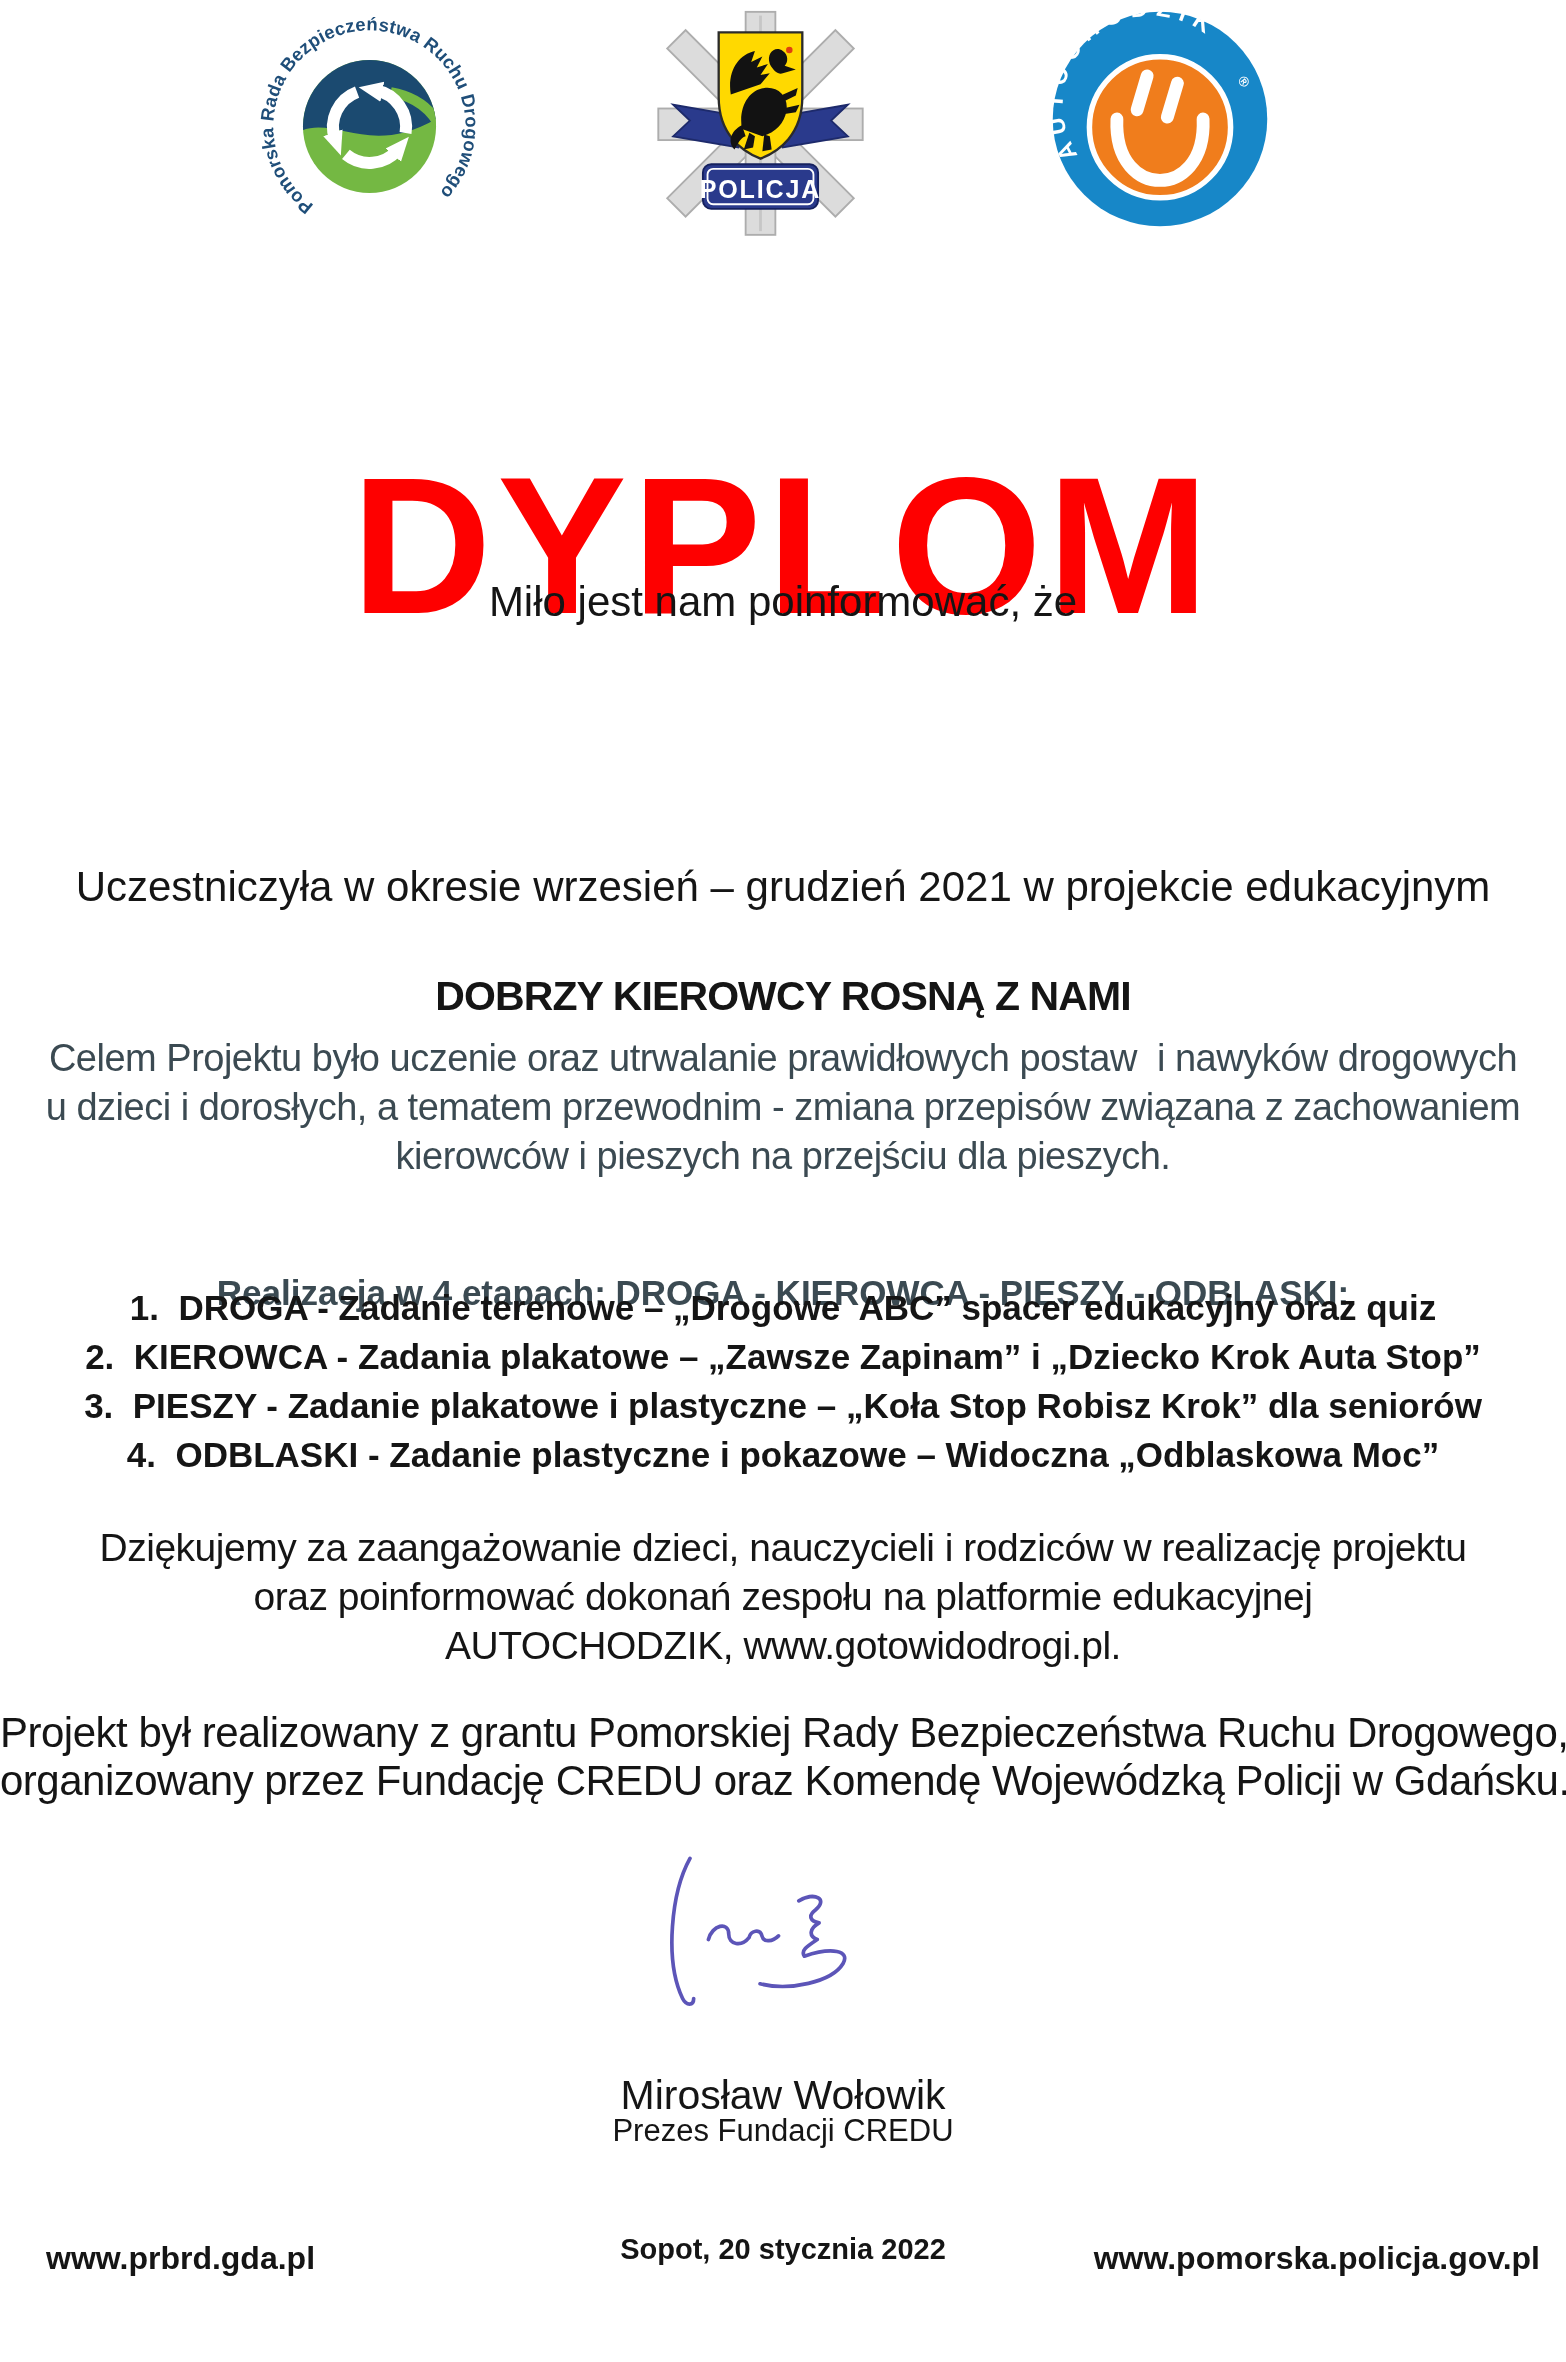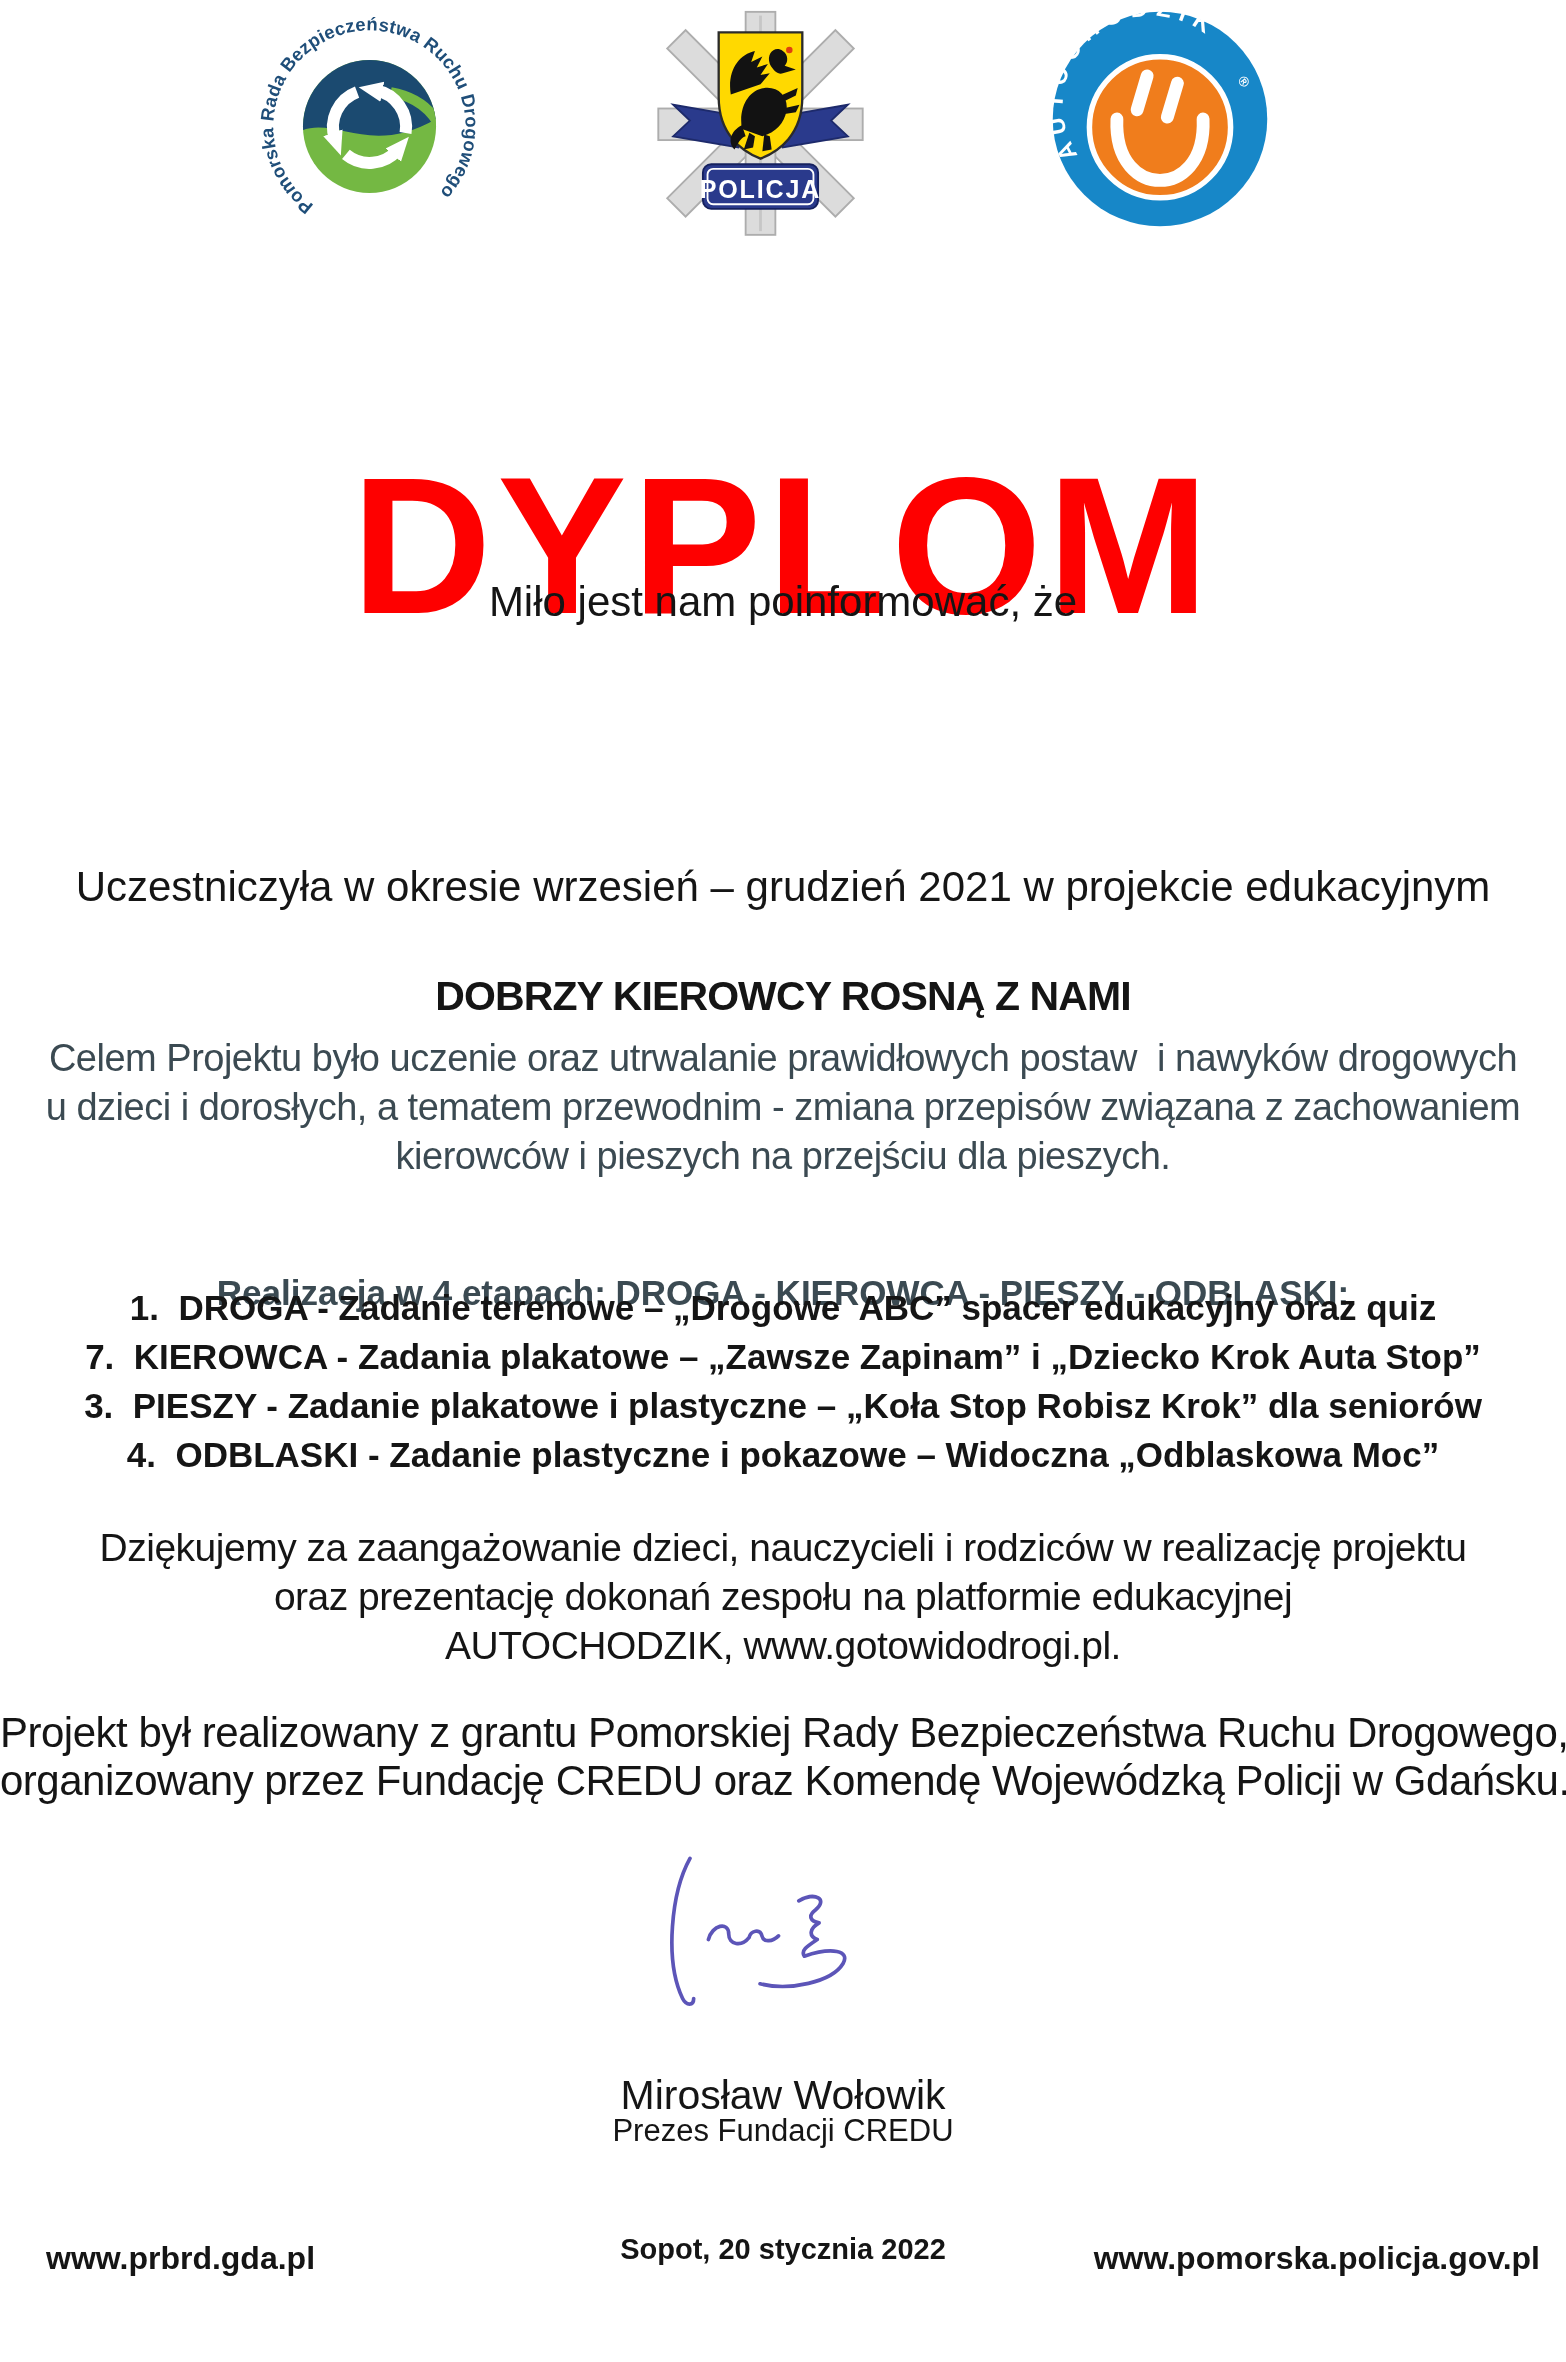"7. KIEROWCA - Zadania plakatowe" span.line { text: 7 -> 2 }
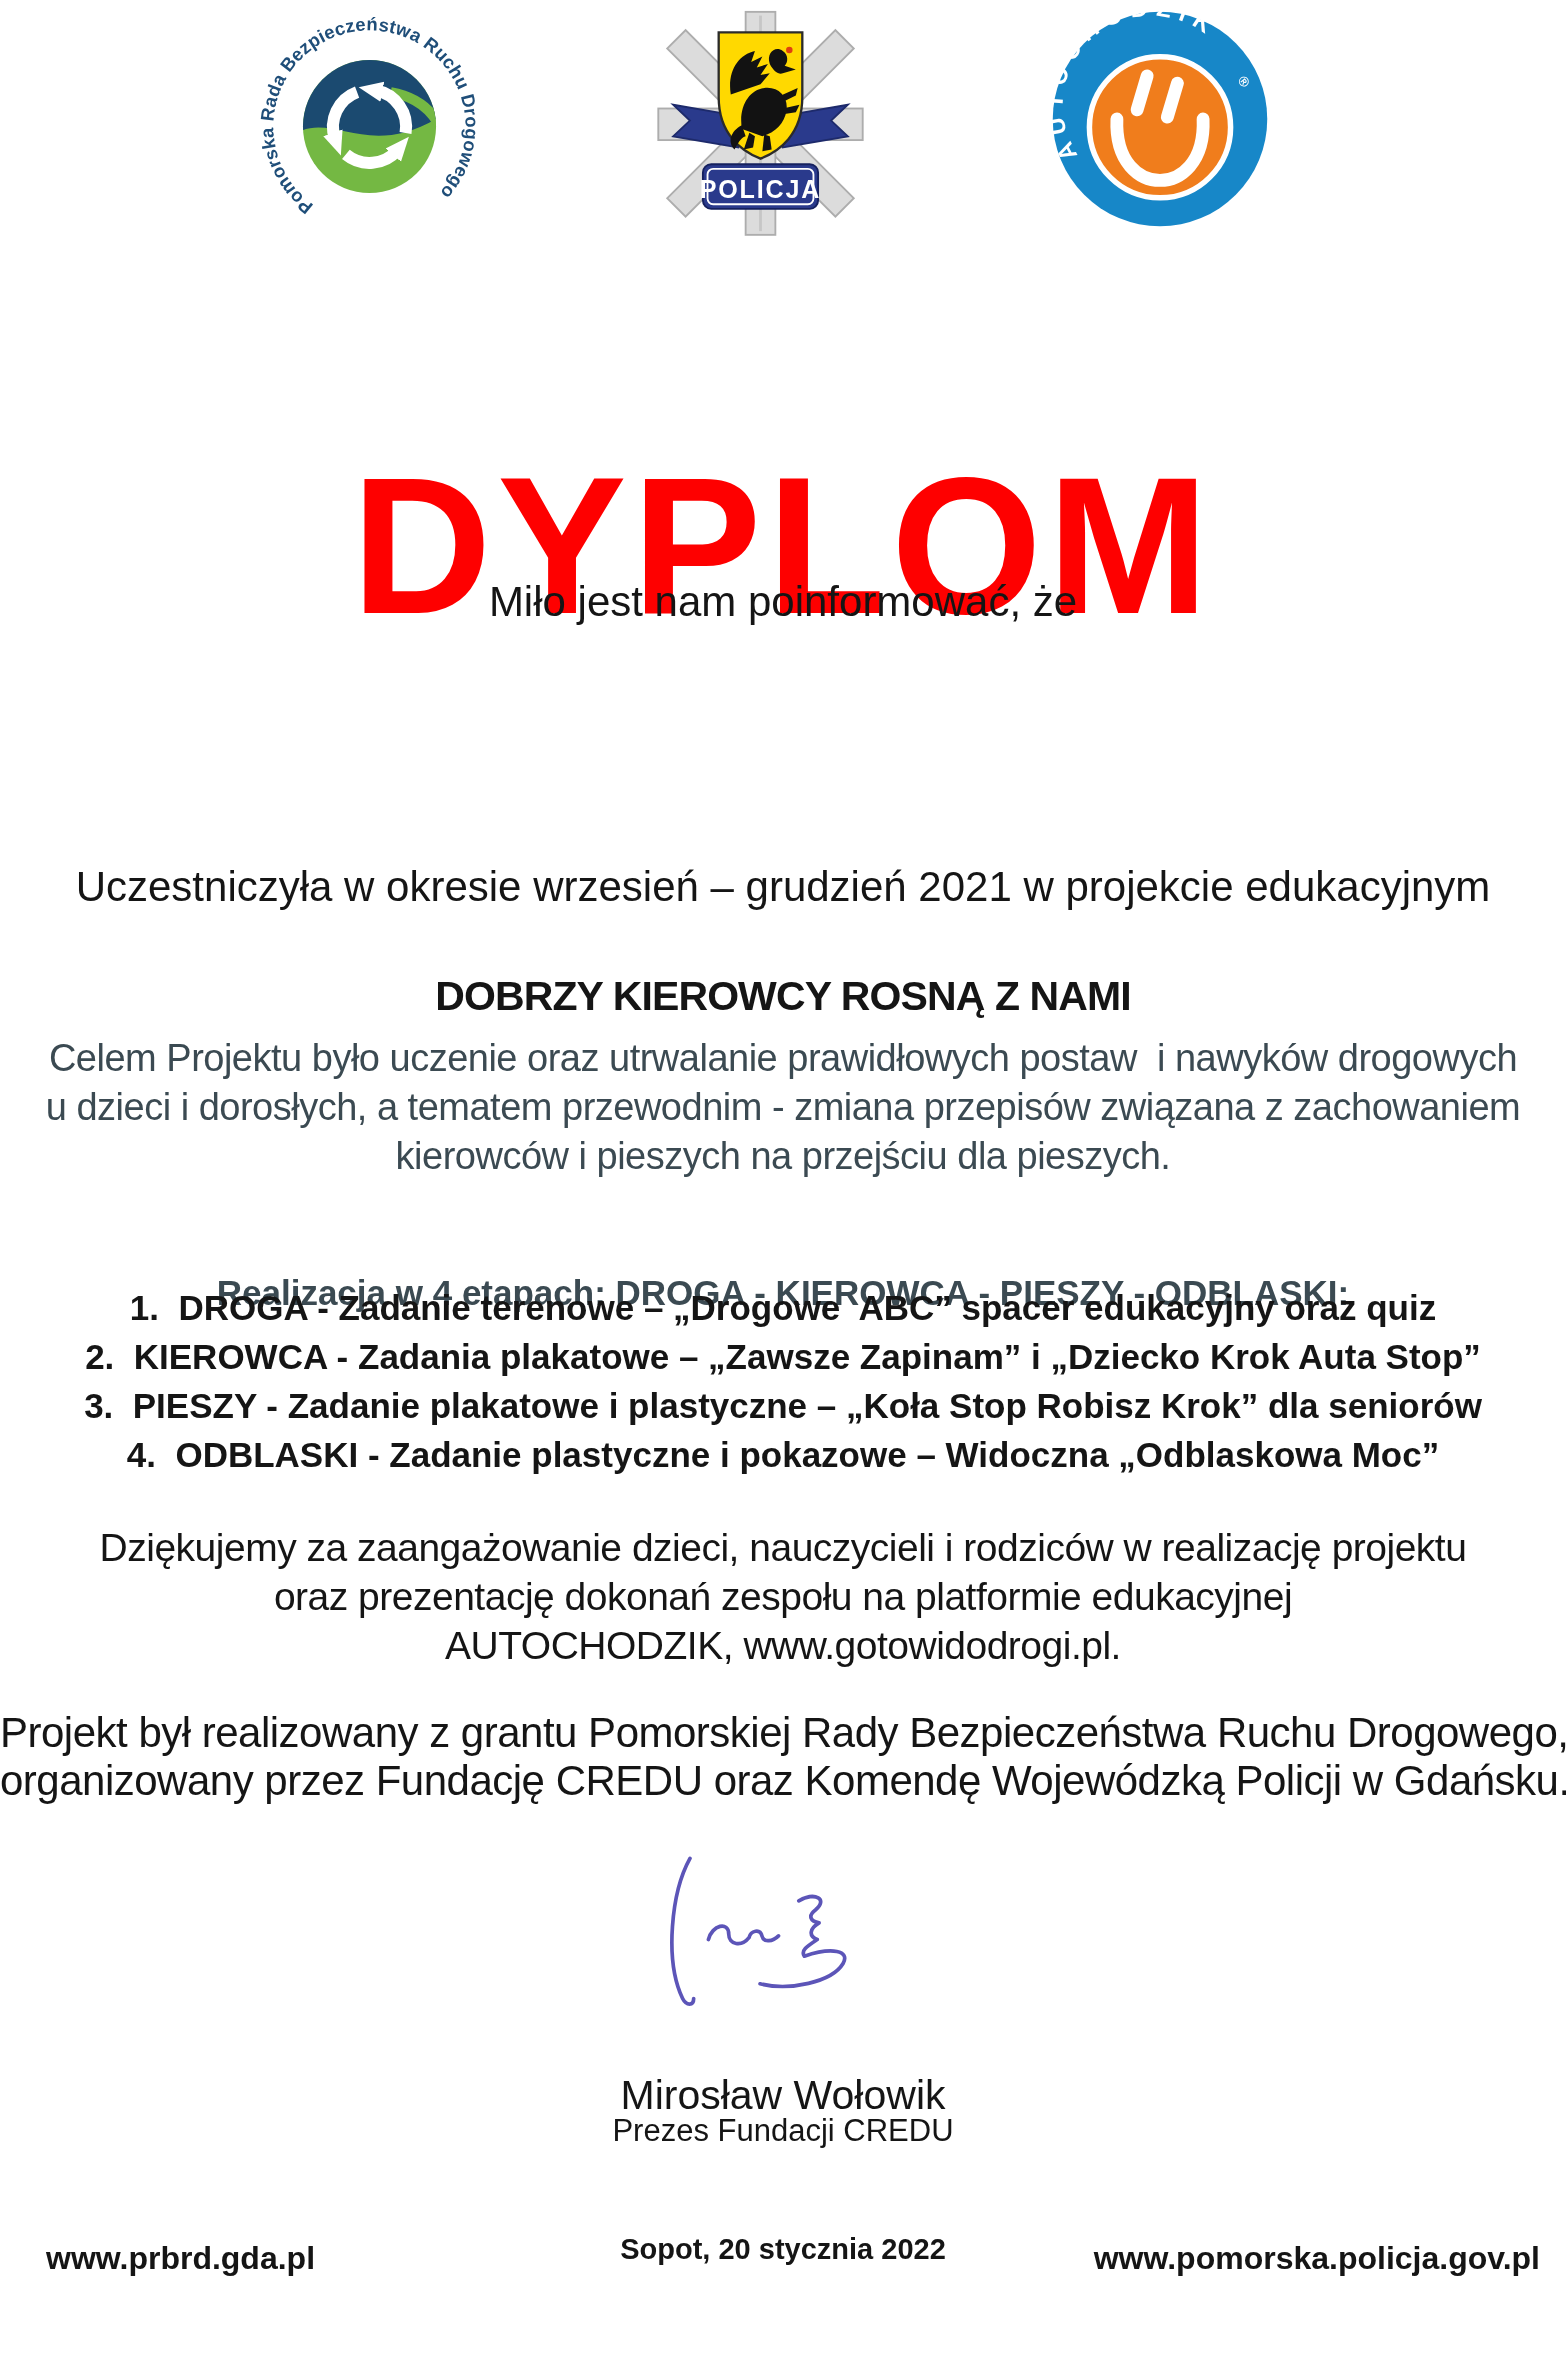"oraz prezentację dokonań zespołu na" span.line { text: prezentację -> poinformować }
